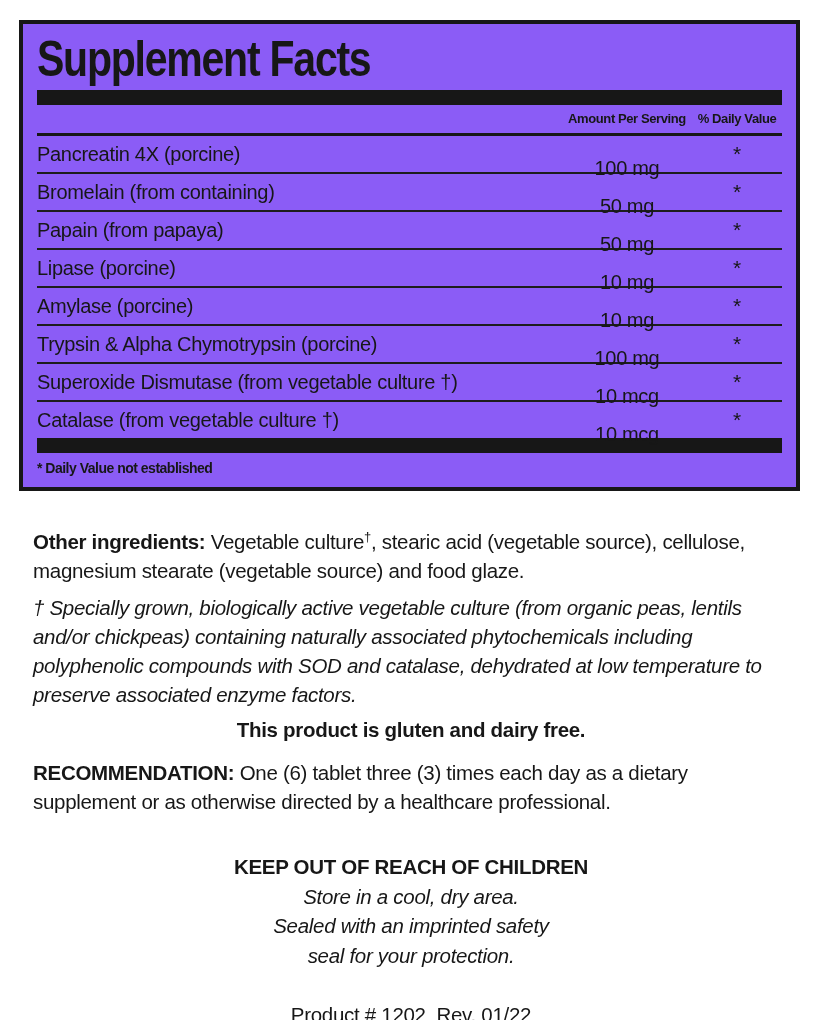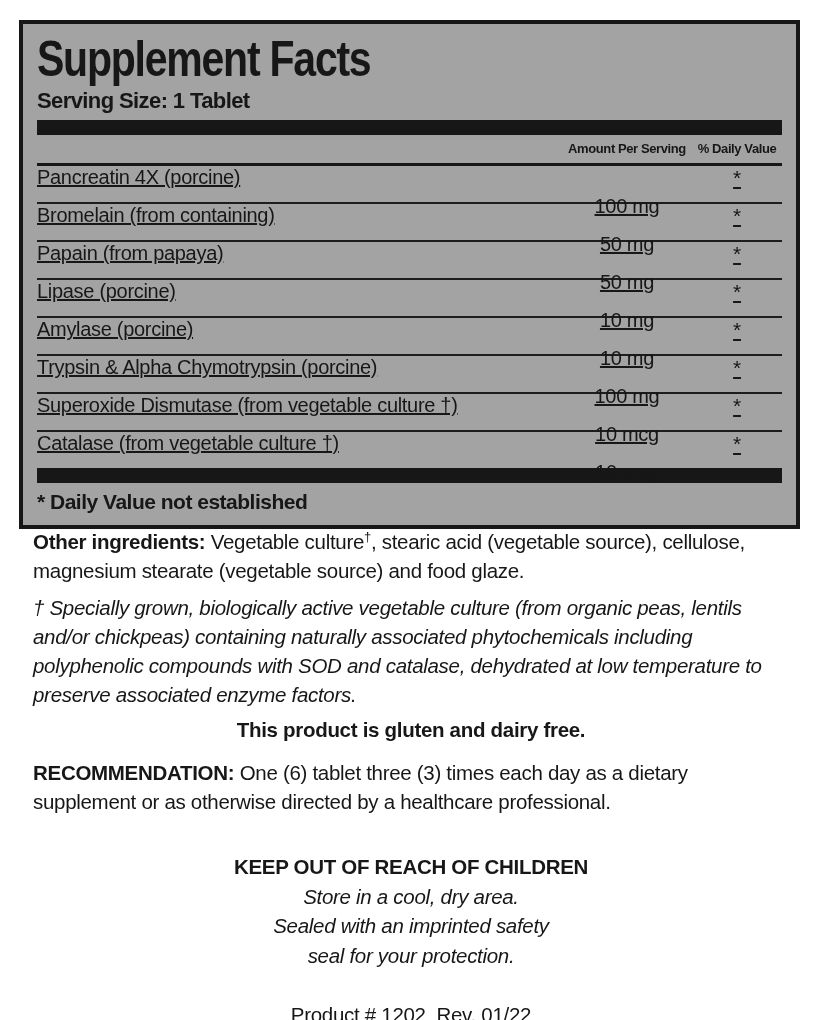"Supplement Facts" .panel { background: #a3a3a3 -> #8b5cf6 }
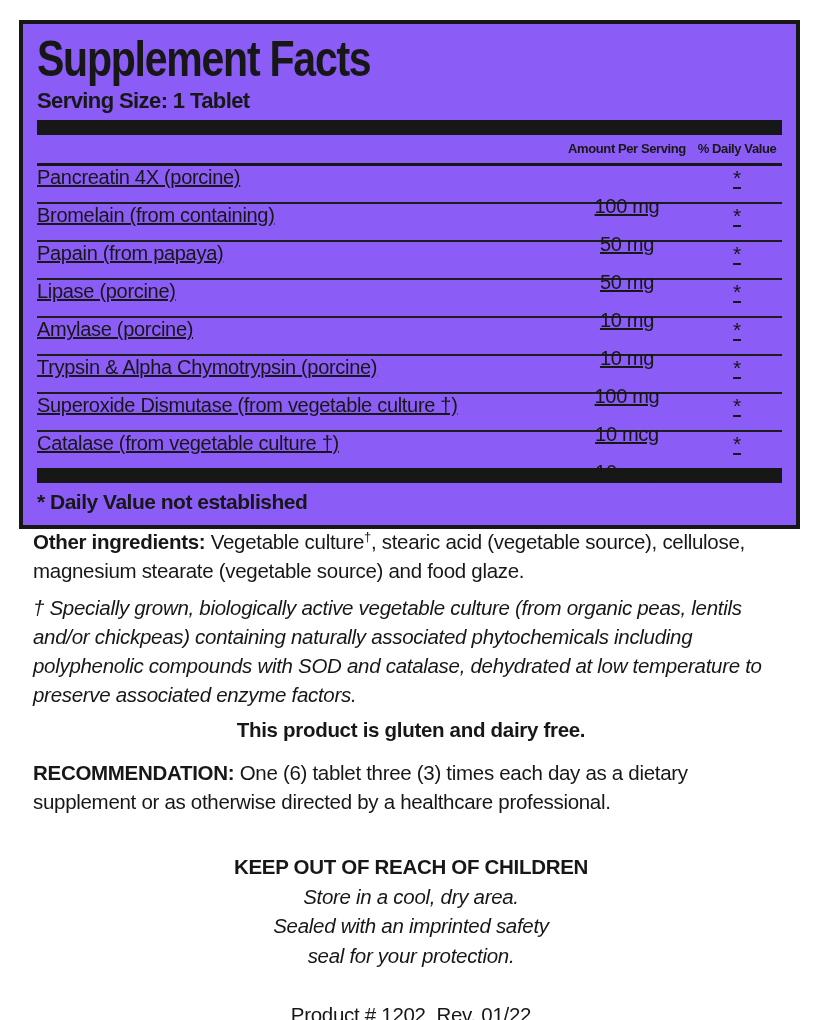"Serving Size: 1 Tablet" div.serving { html: <div>Serving Size: 1 Tablet</div> -> none }
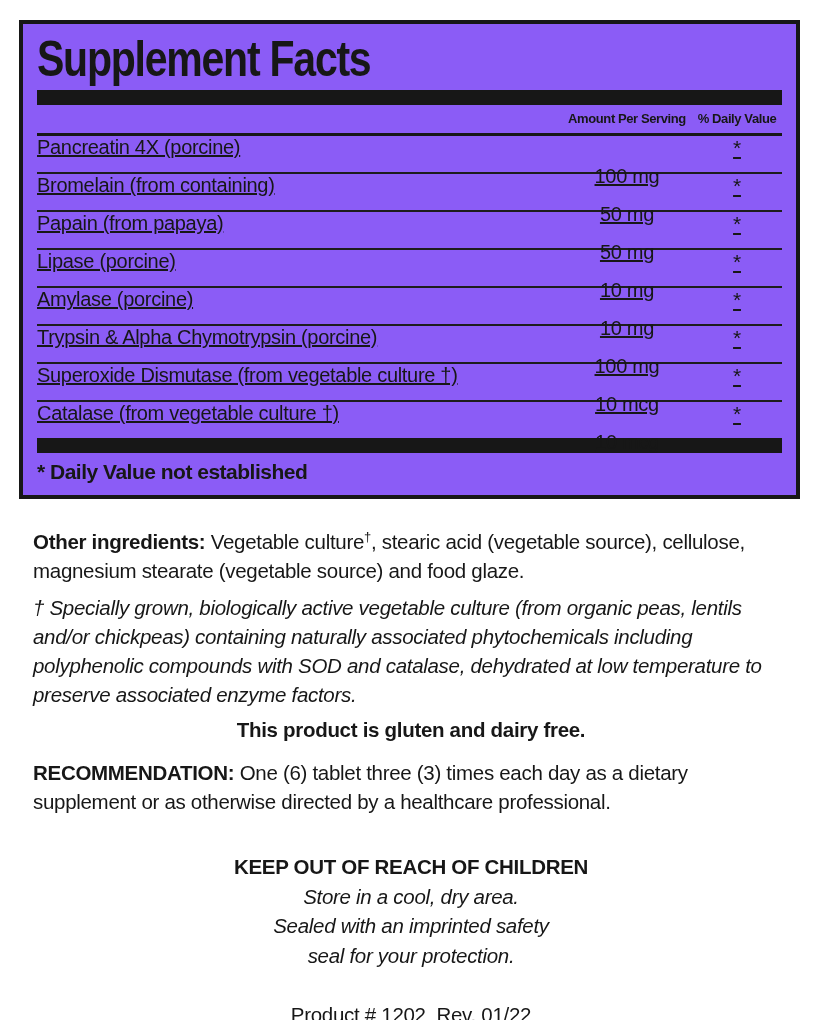"Pancreatin 4X (porcine)" .row { align-items: flex-start -> center; text-decoration: underline -> none }
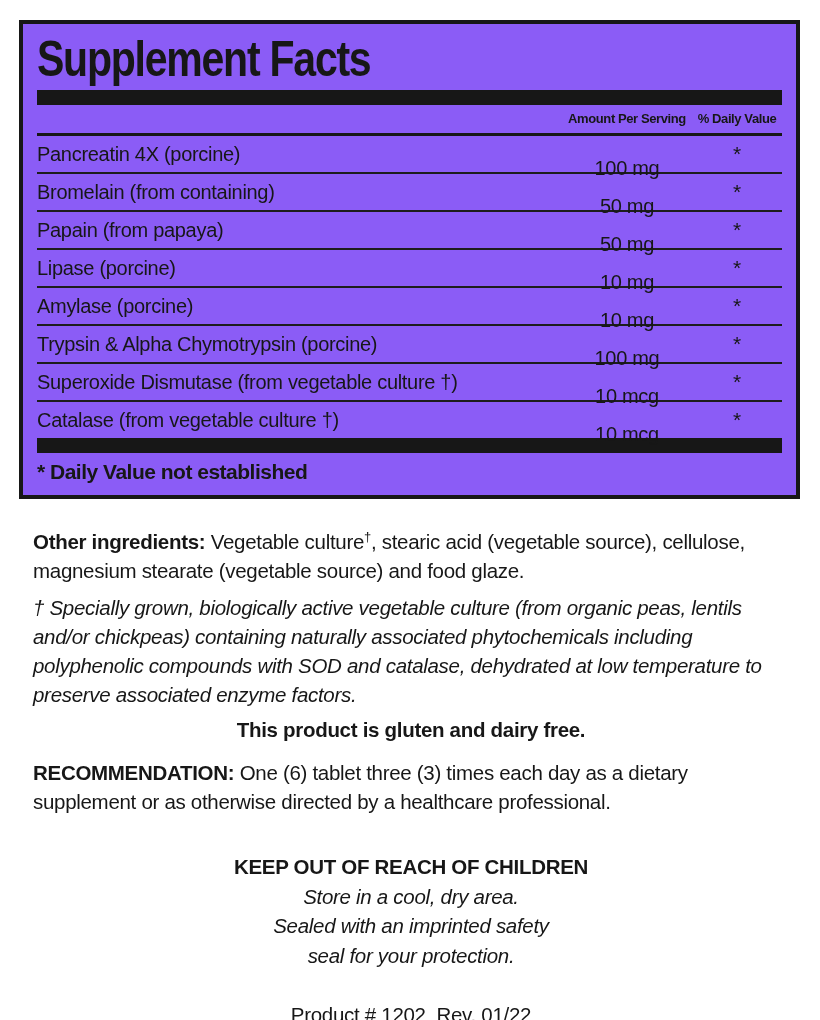"* Daily Value not established" .footnote { font-size: 21px -> 14px }
